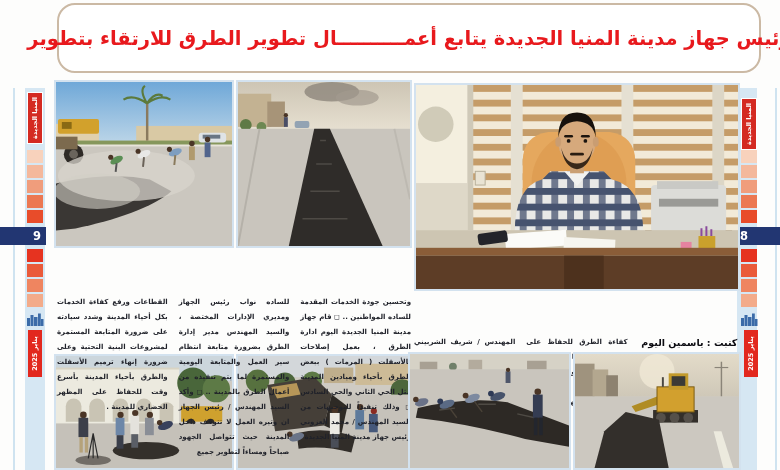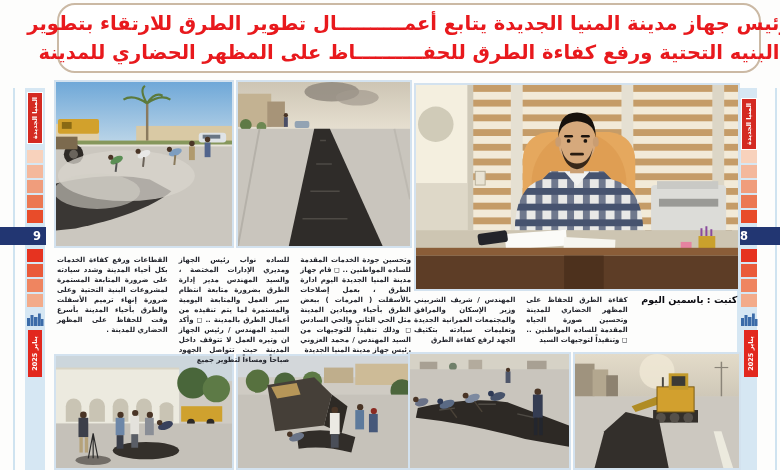"البنيه التحتية ورفع كفاءة الطرق" div.hl { html: <div>البنيه التحتية ورفع كفاءة الطرق للحفــــــــــاظ على المظهر الحضاري للمدينة</div> -> none }
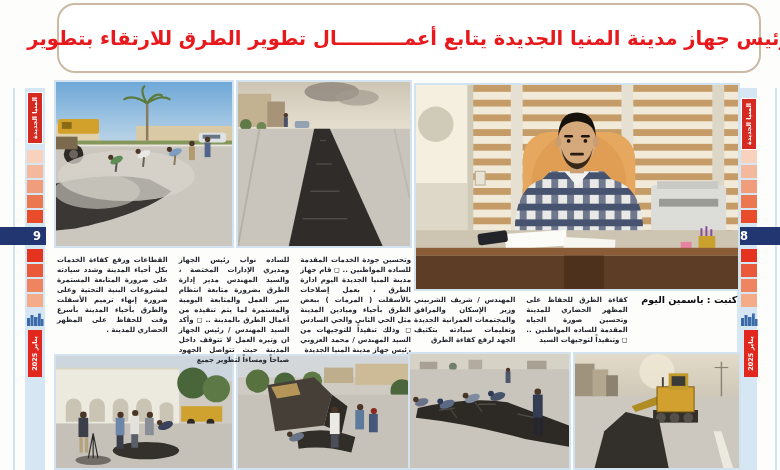"القطاعات ورفع كفاءة الخدمات بكل" .col { line-height: 10px -> 15px; margin-top: none -> 40px }
